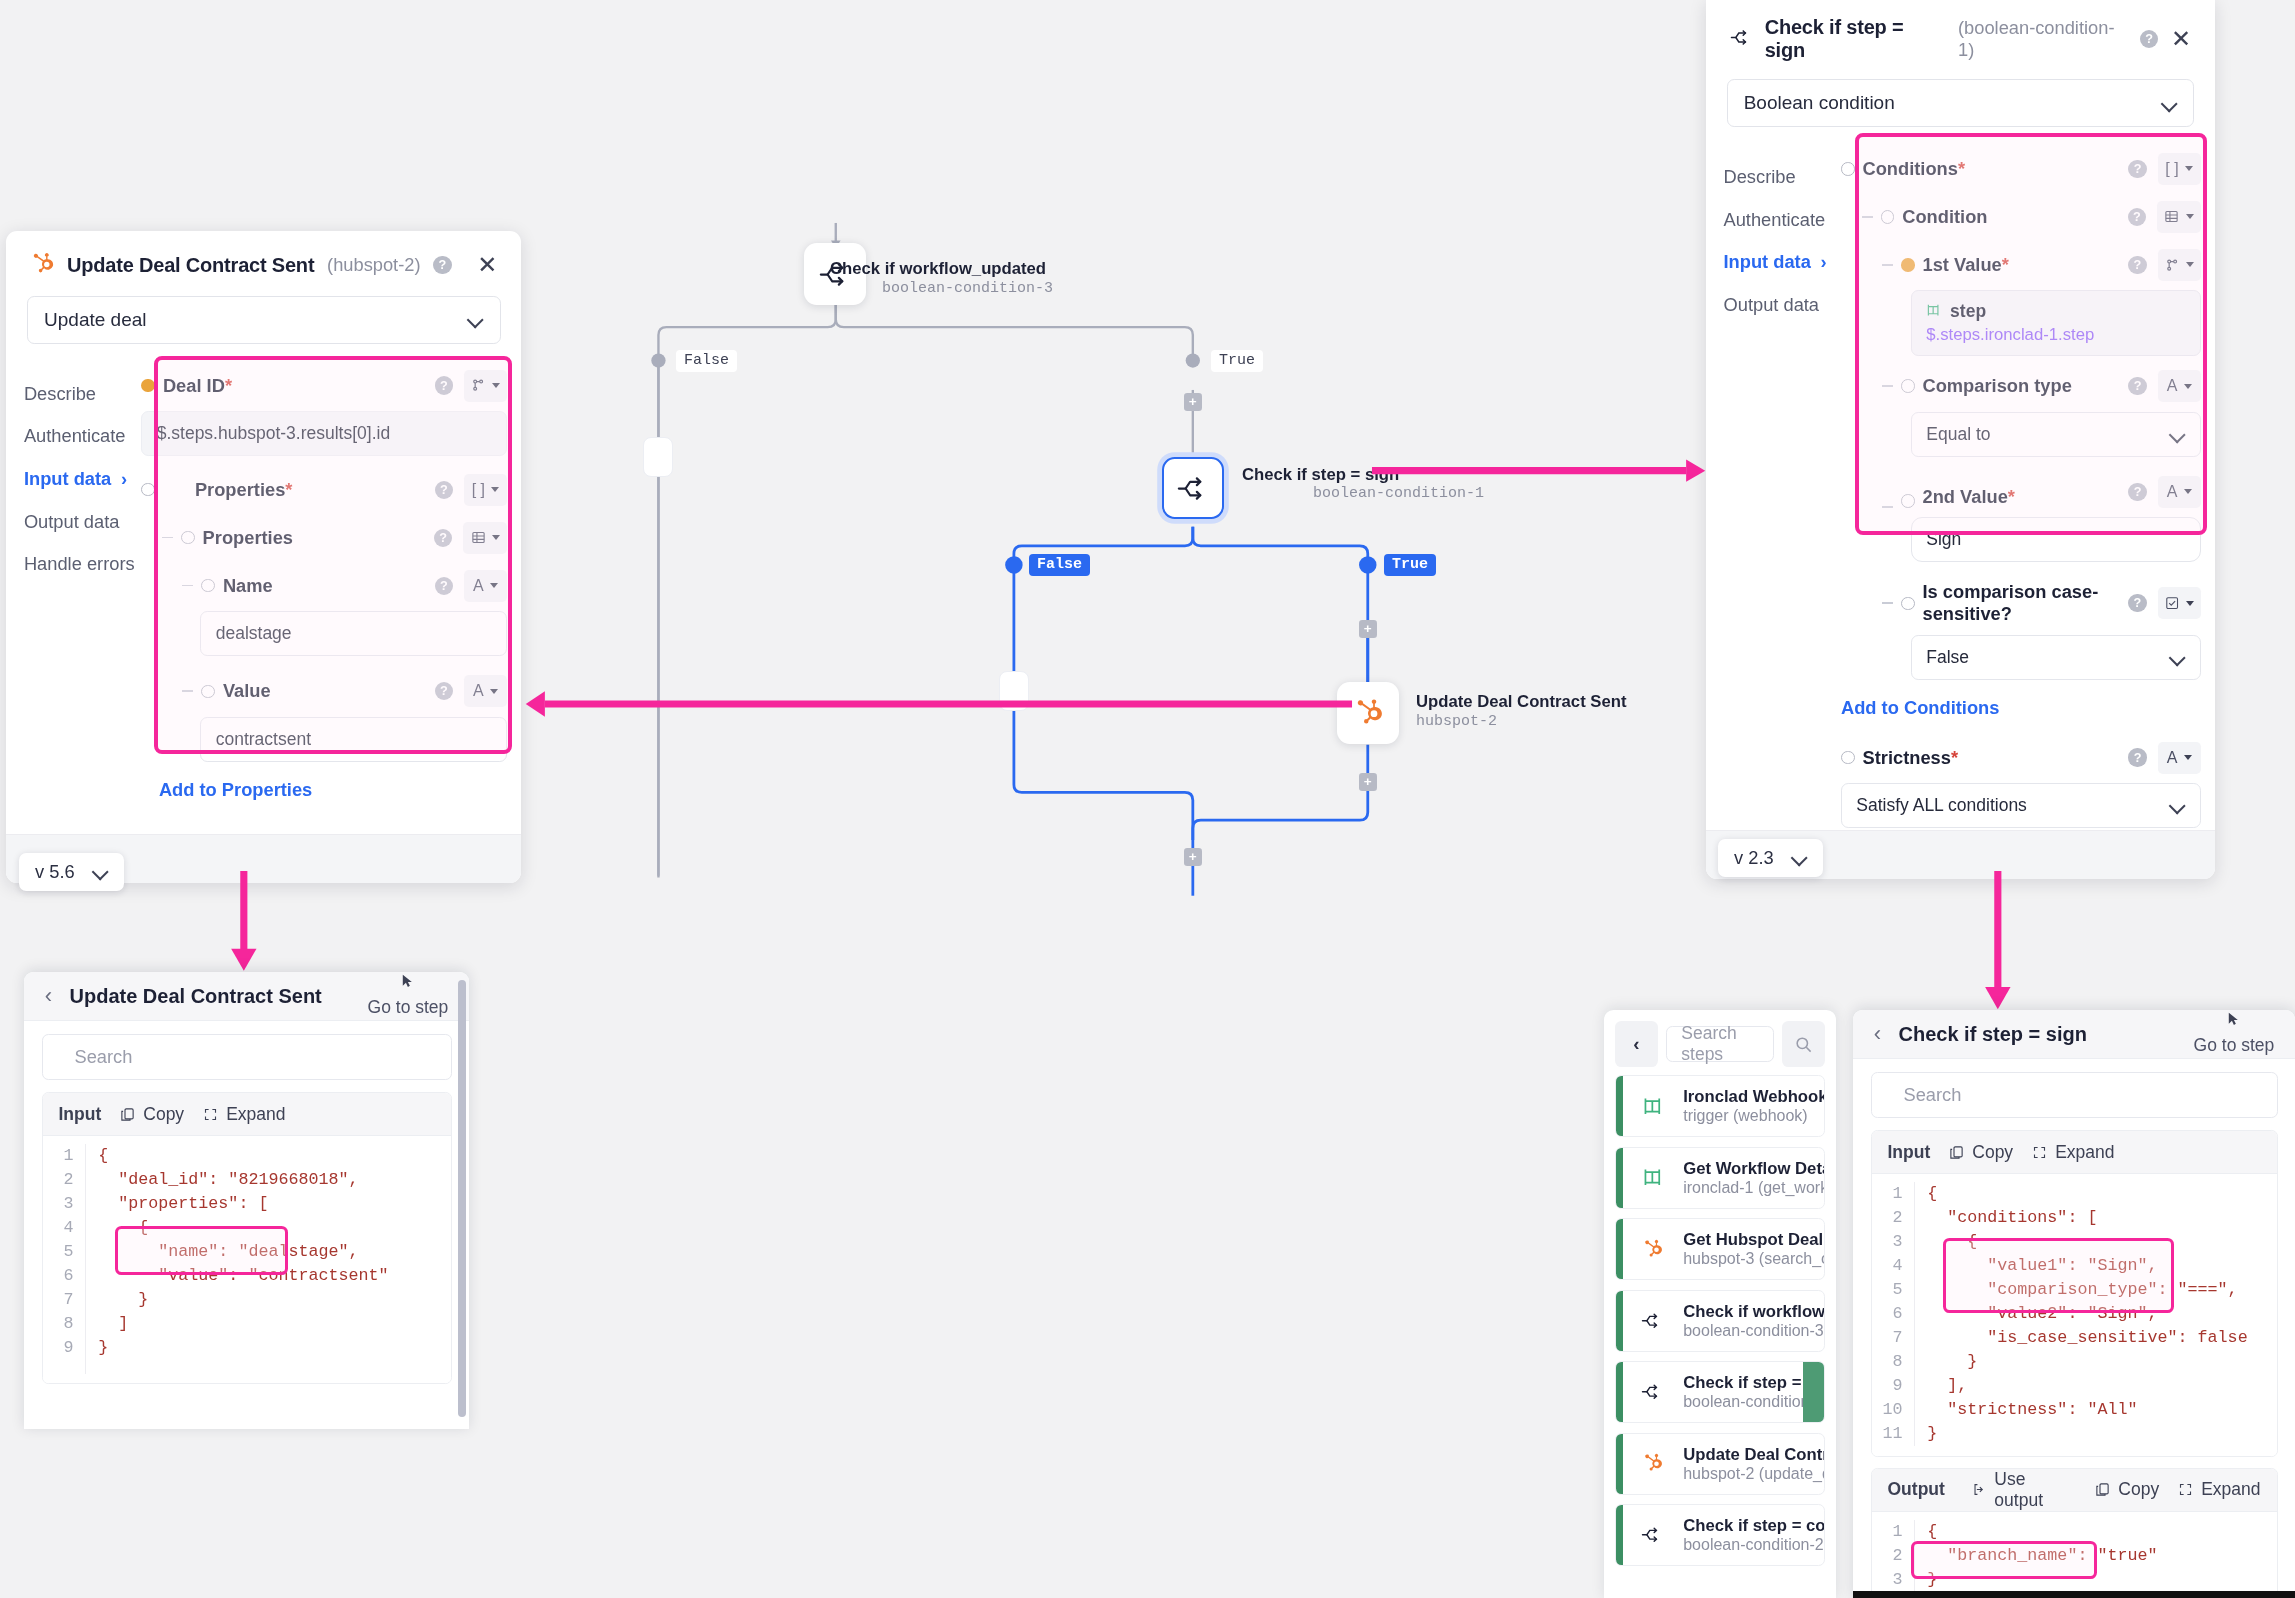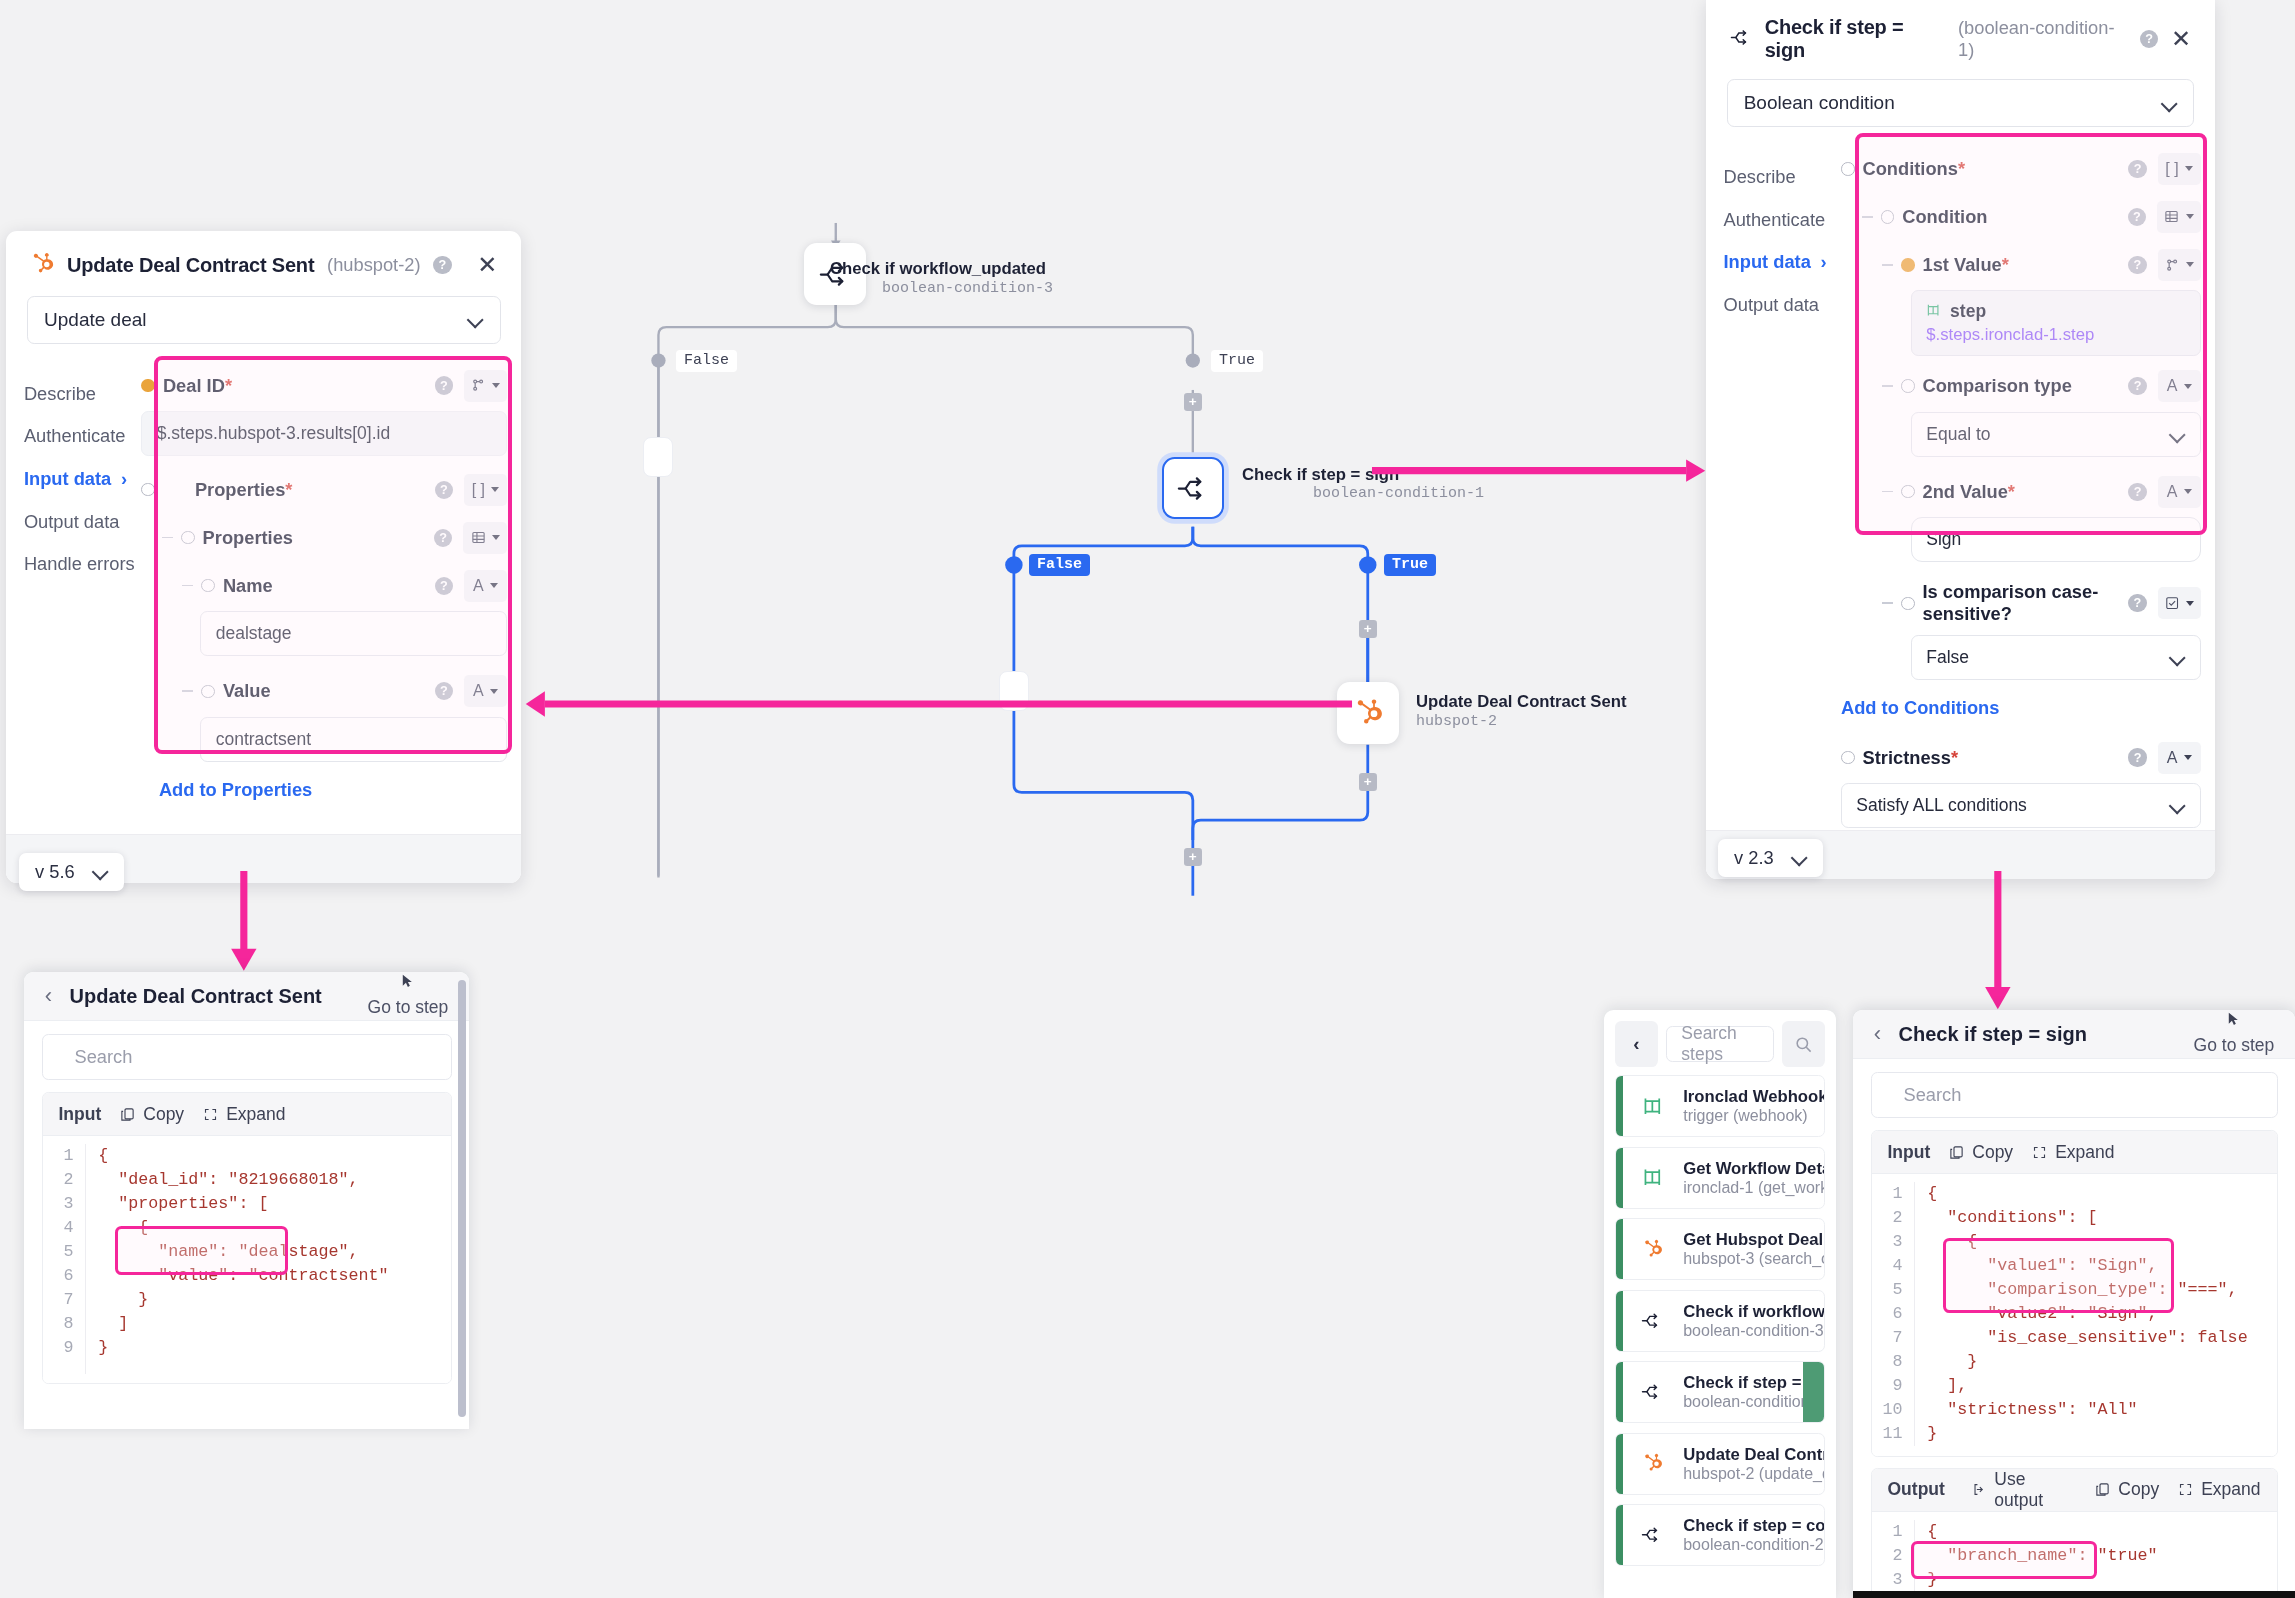"2nd Value*" div.field-row { align-items: none -> flex-end }
